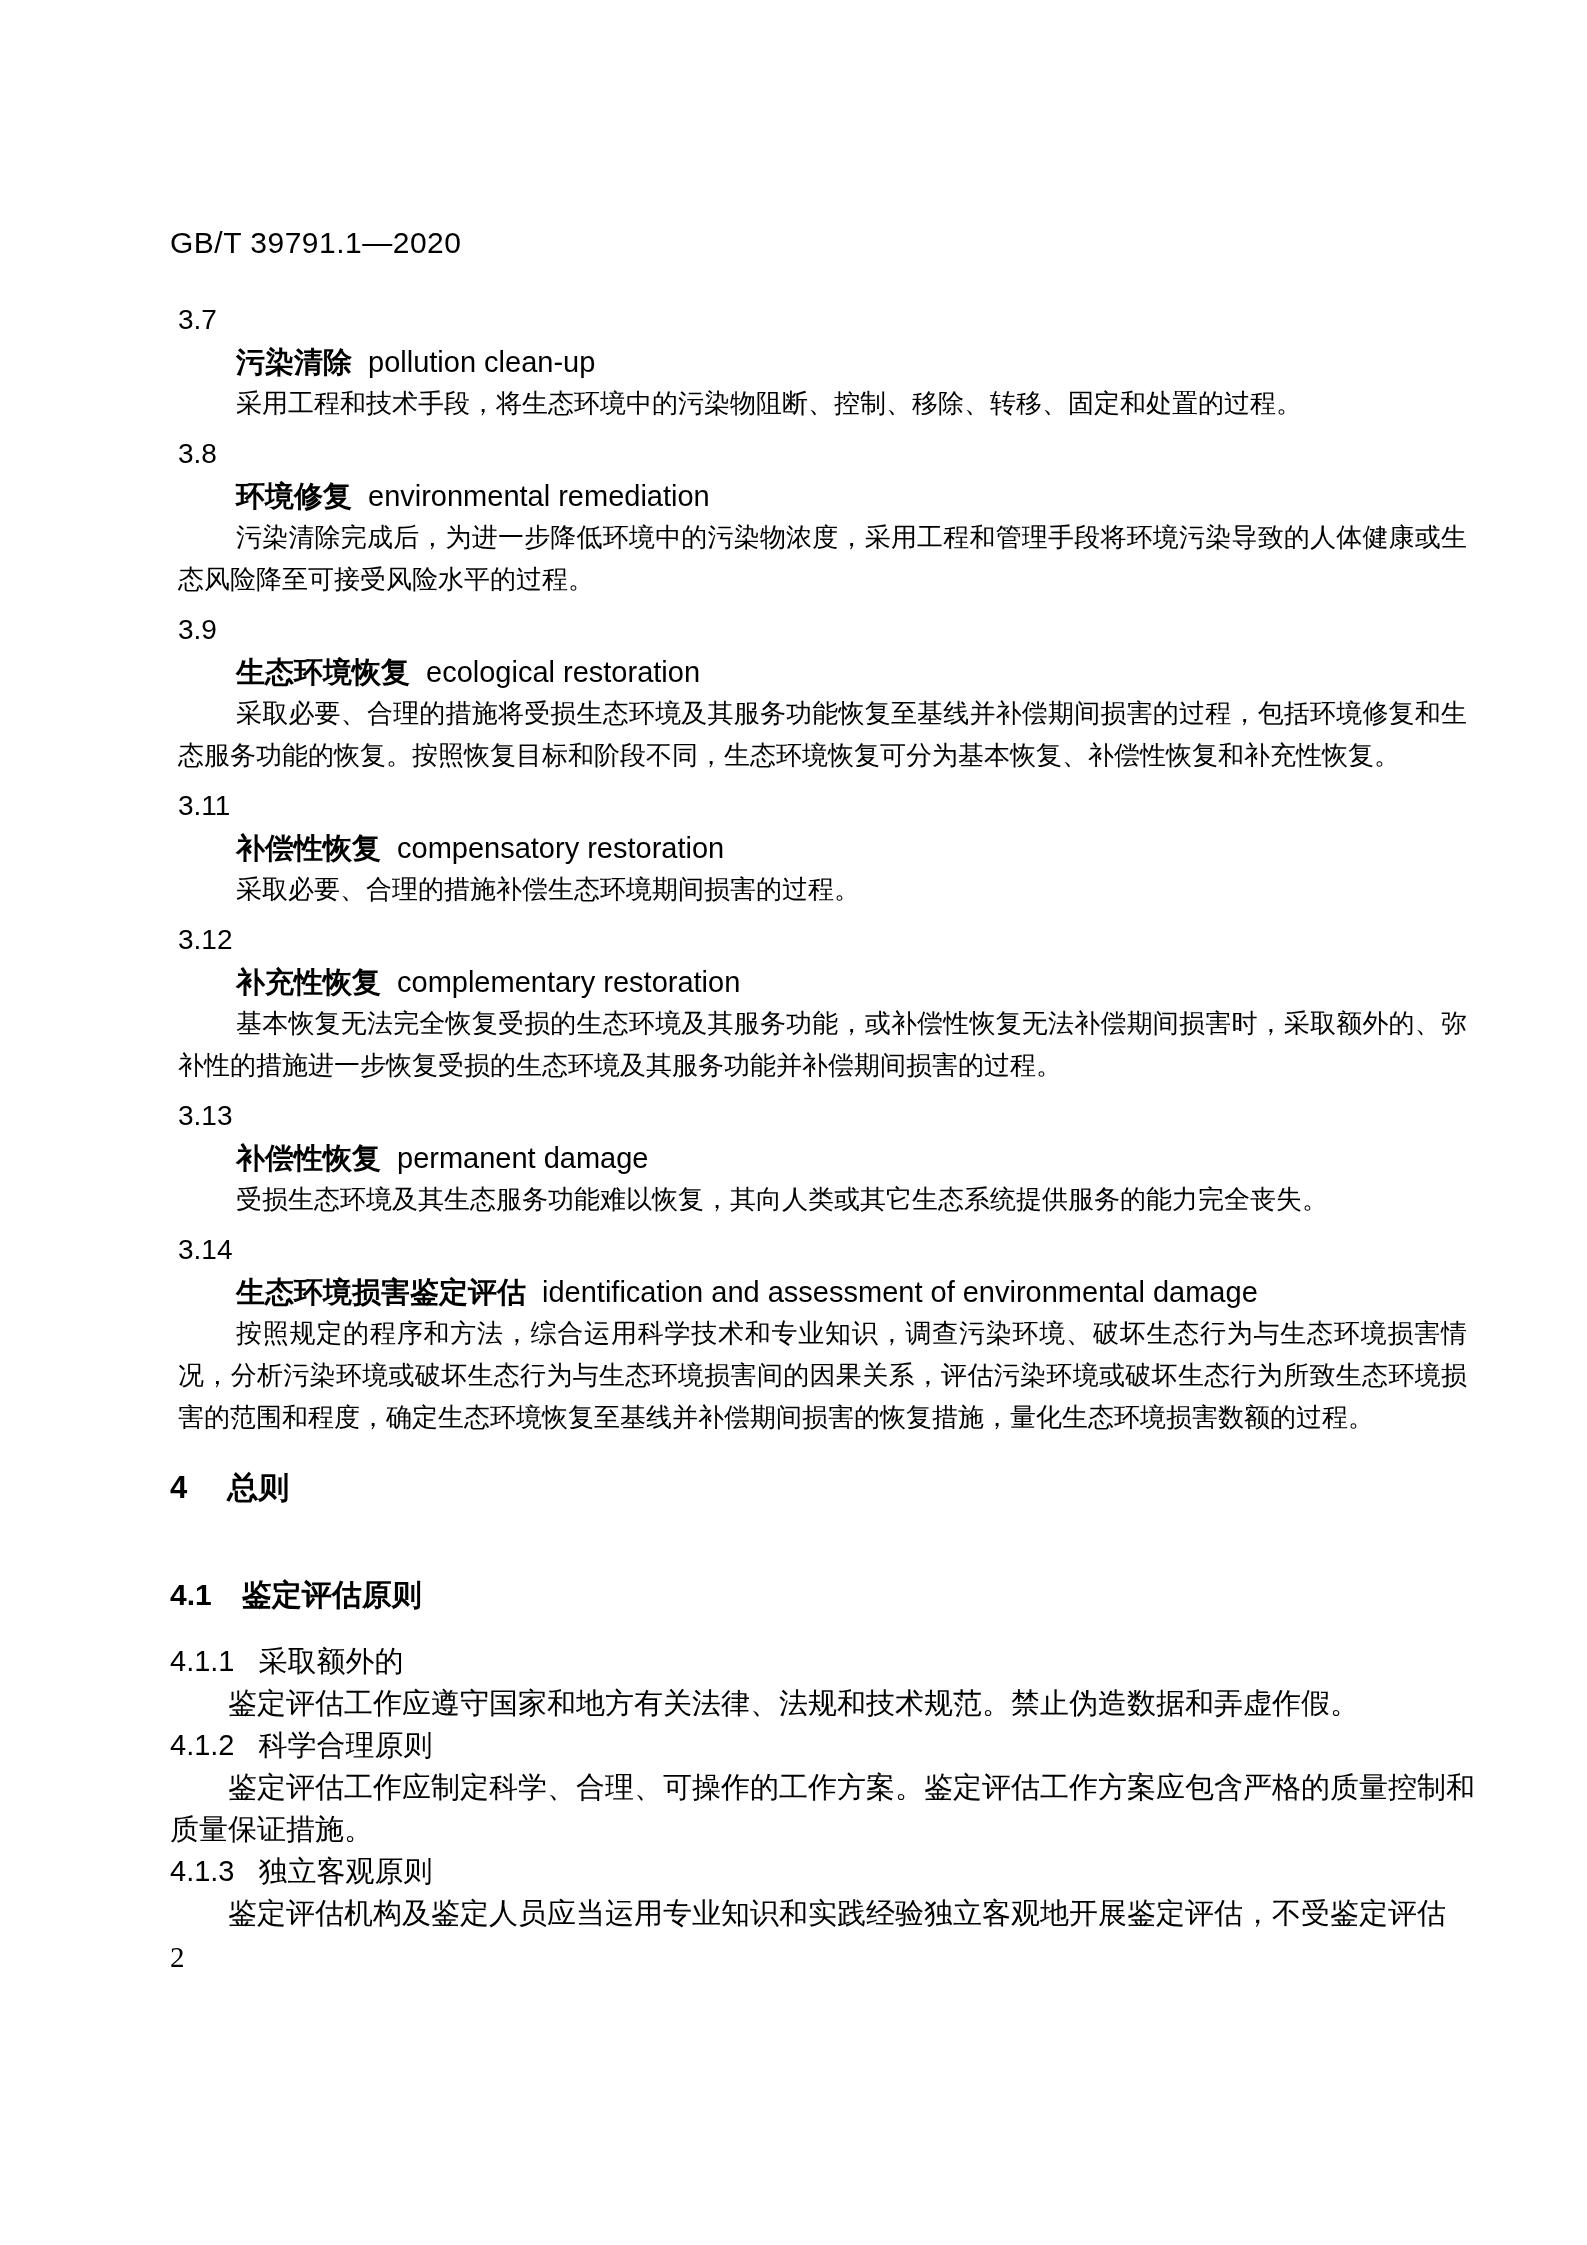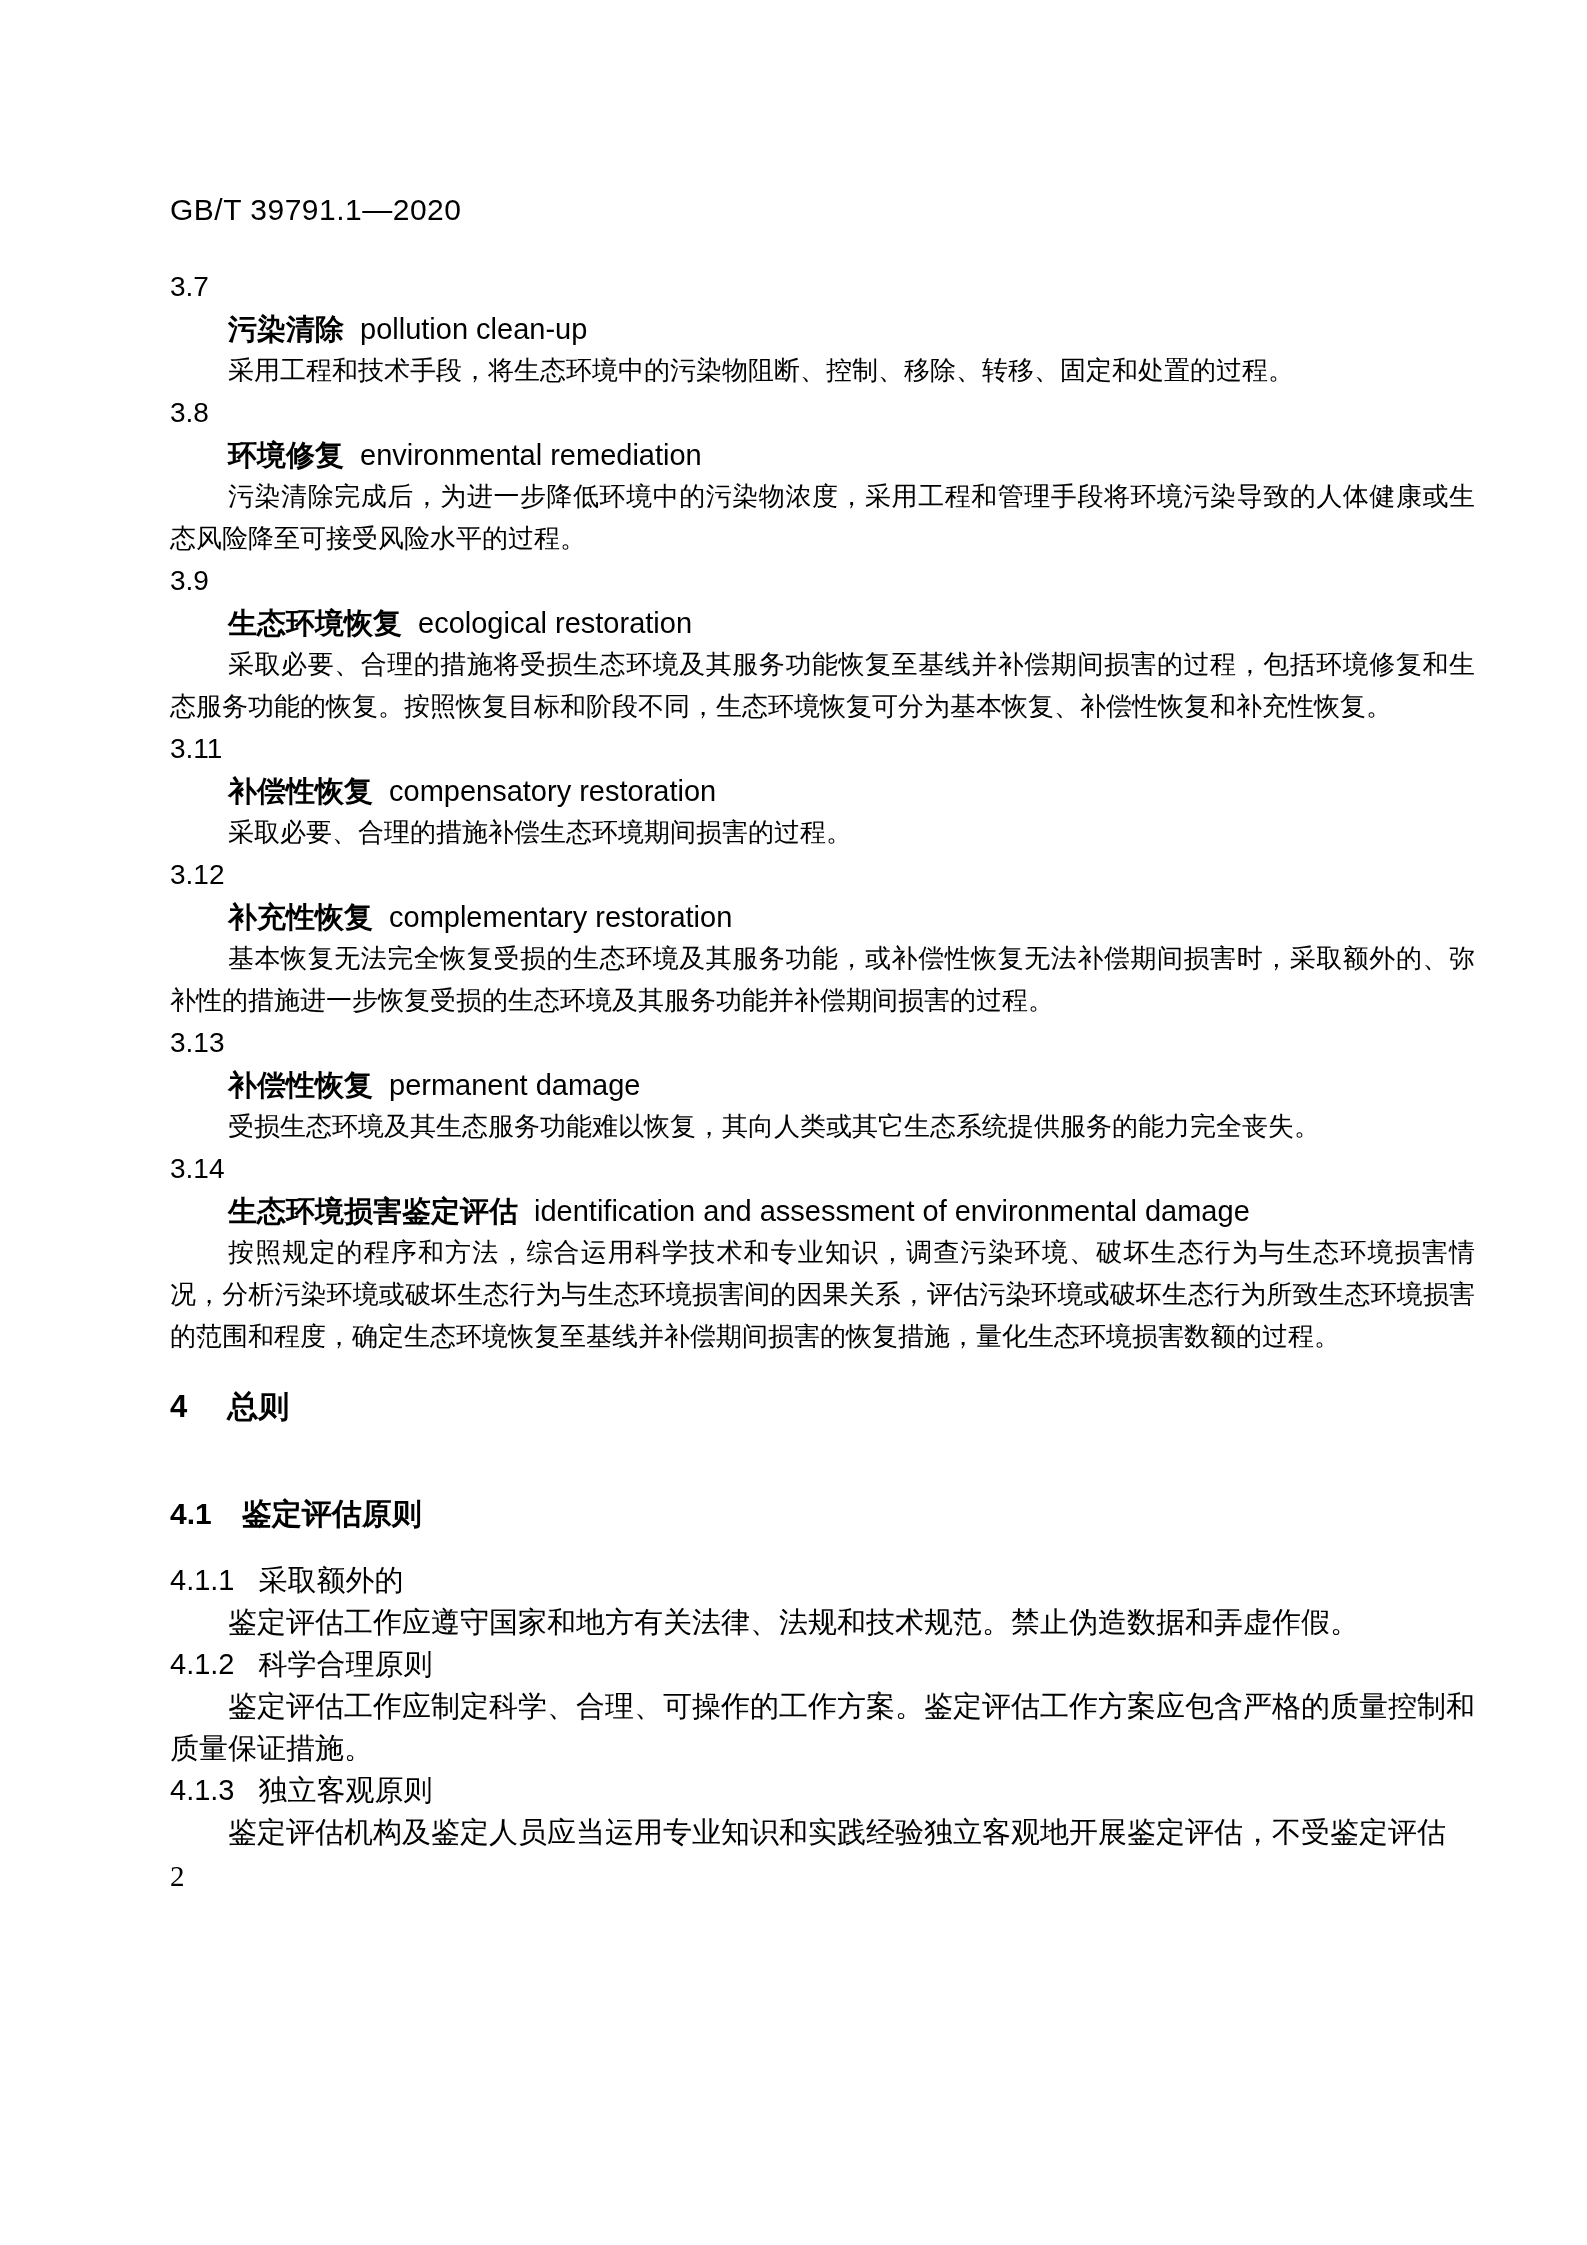"GB/T 39791.1—2020" .doc-header { margin-top: none -> 33px }
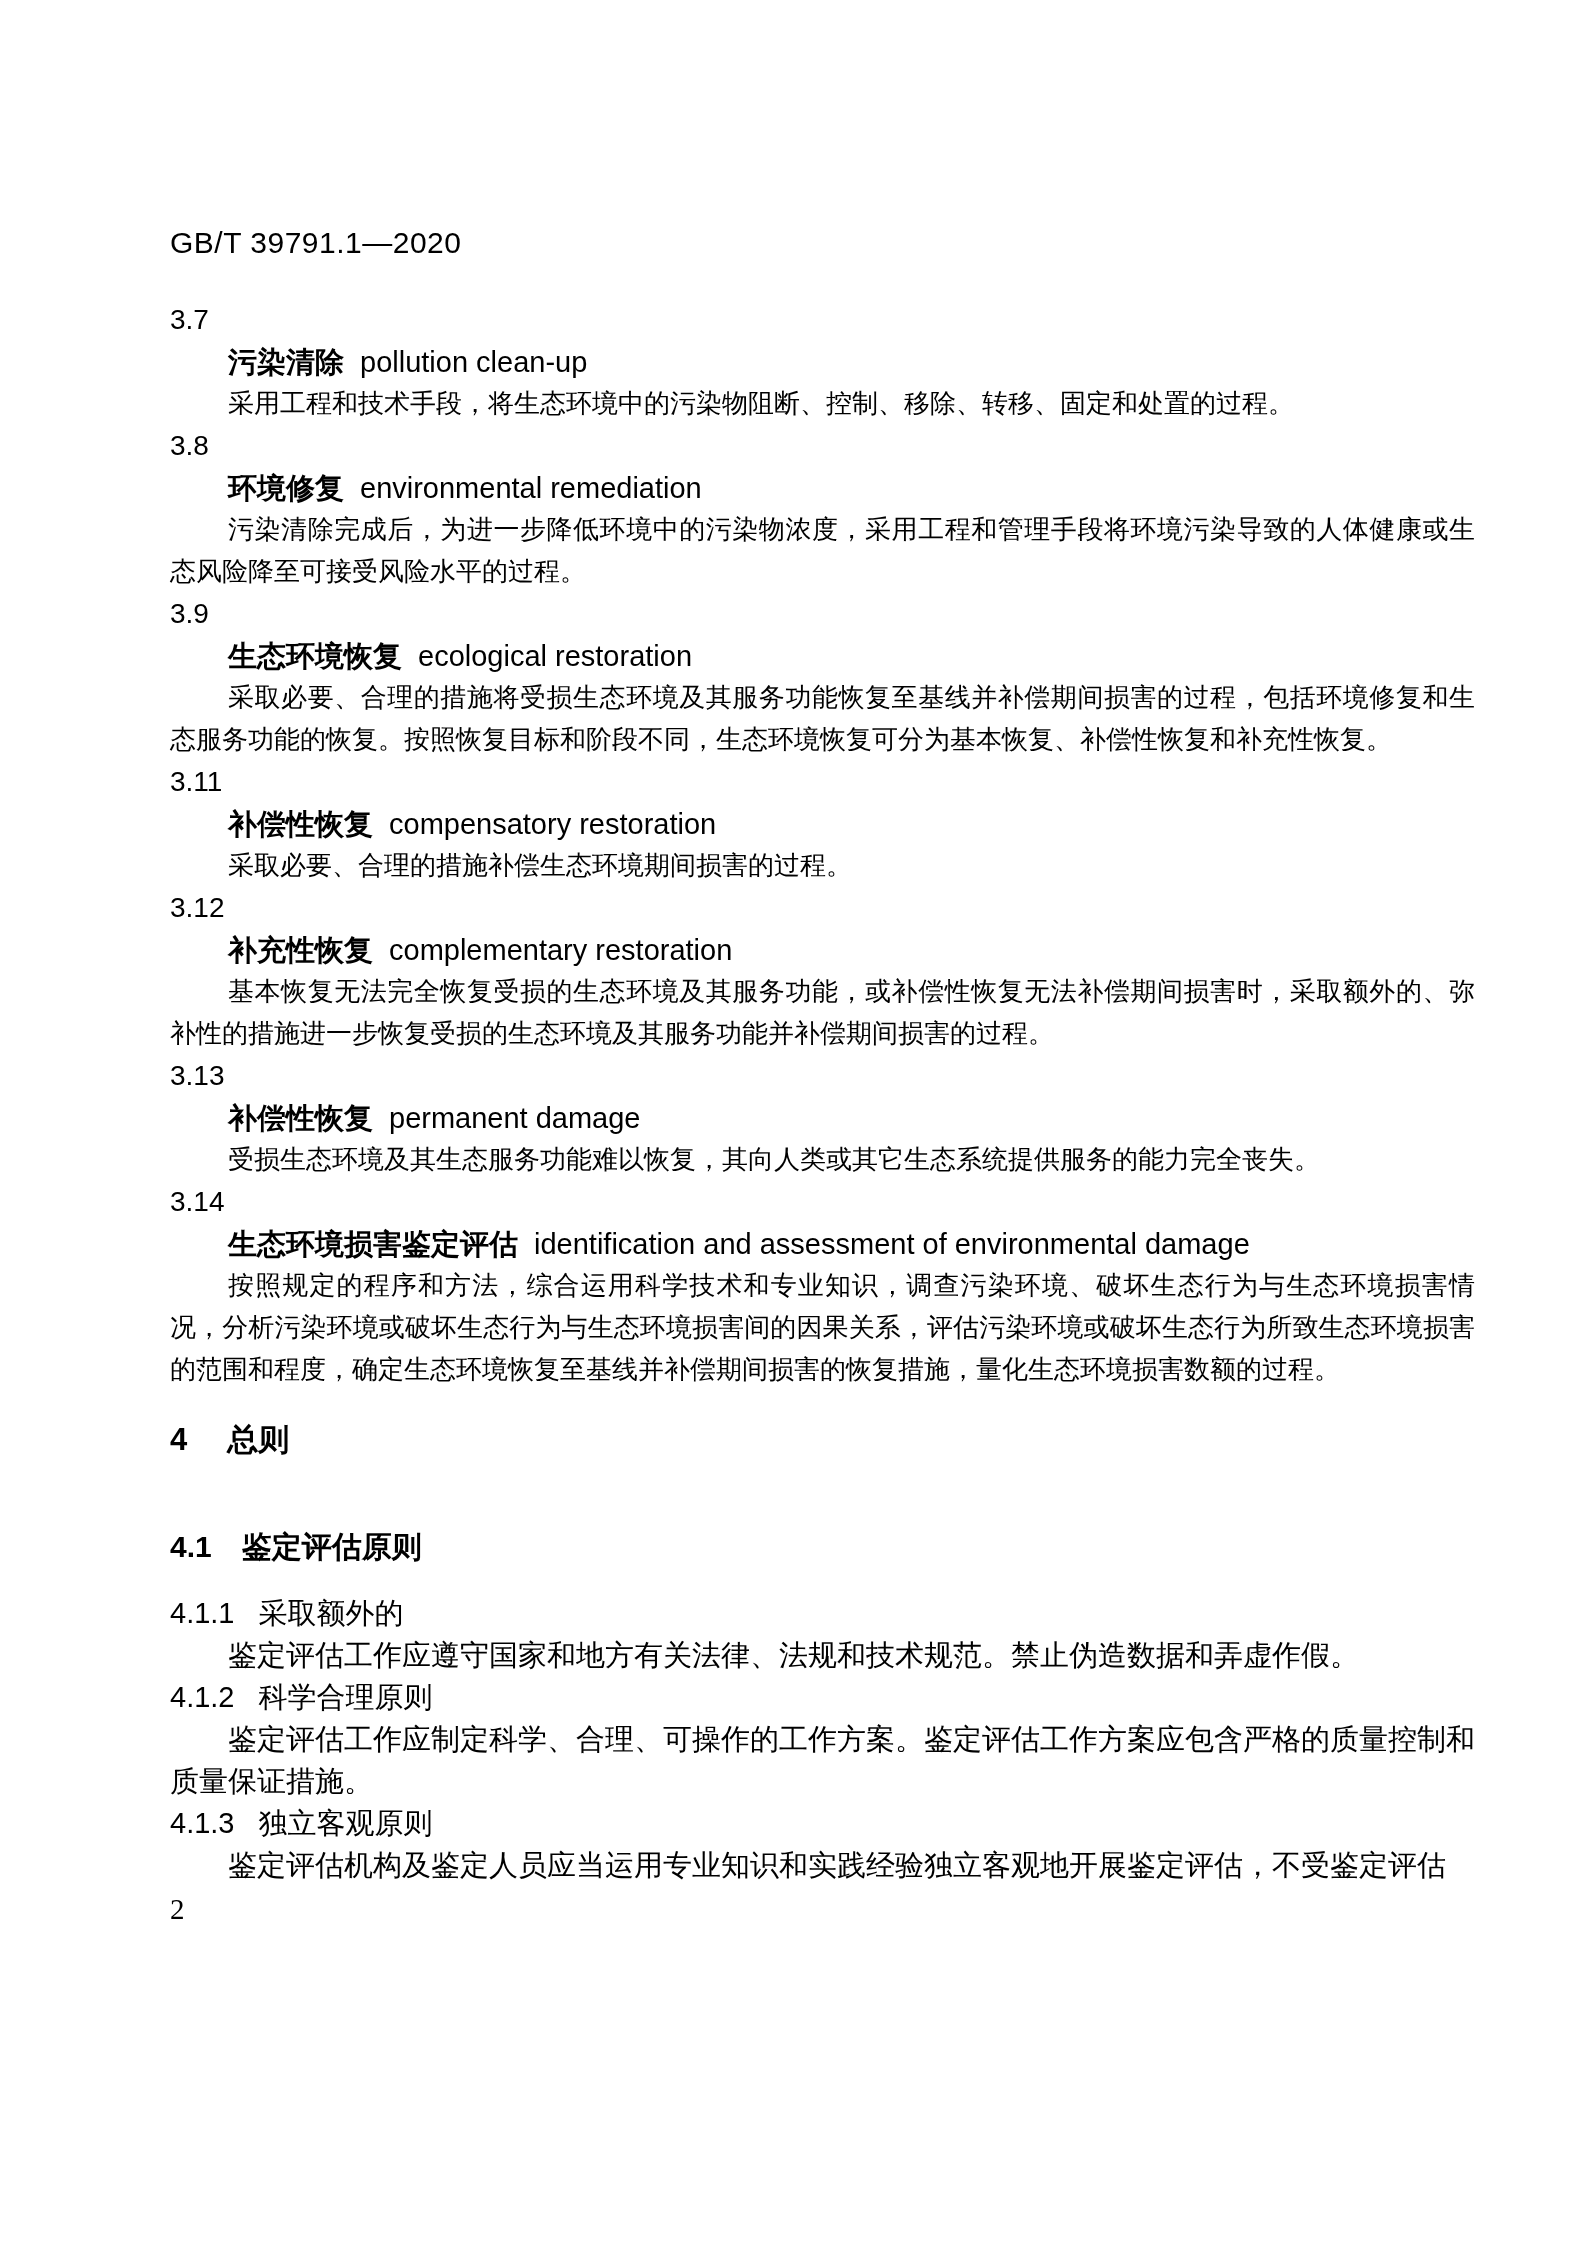"3.7" .term { margin: 0 -> 8px }
